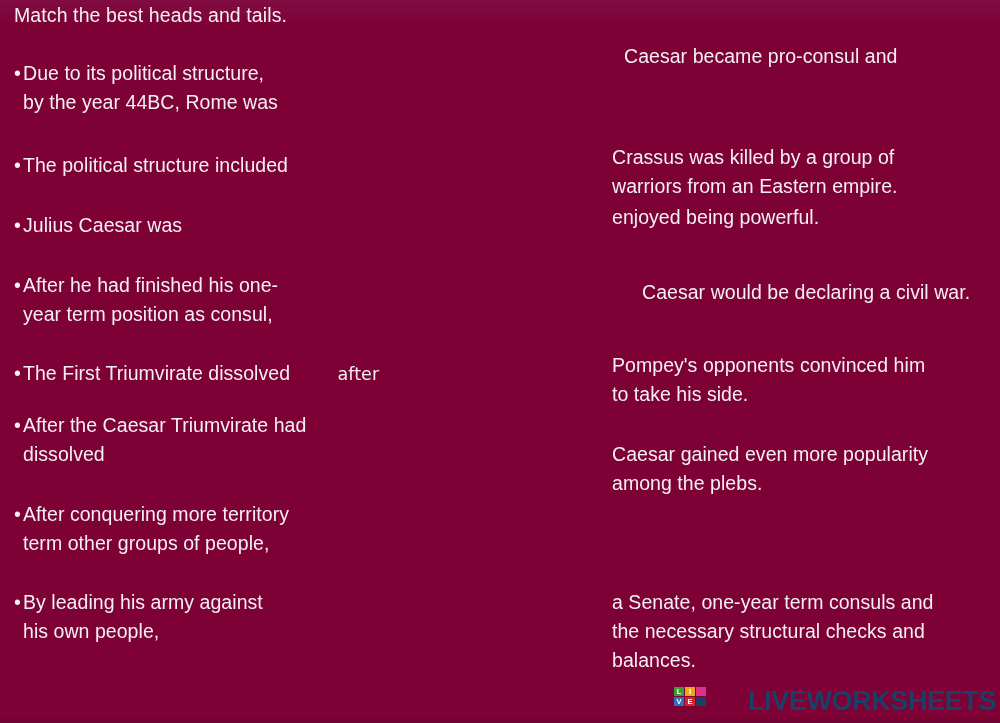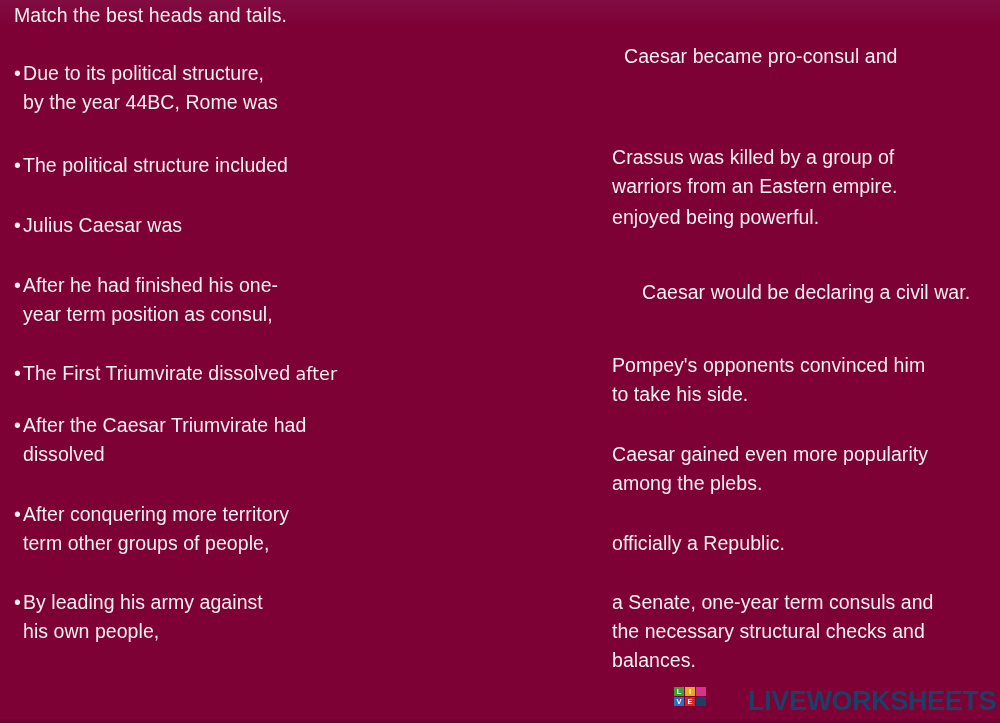"after" .alt-face { margin-left: none -> 42px }
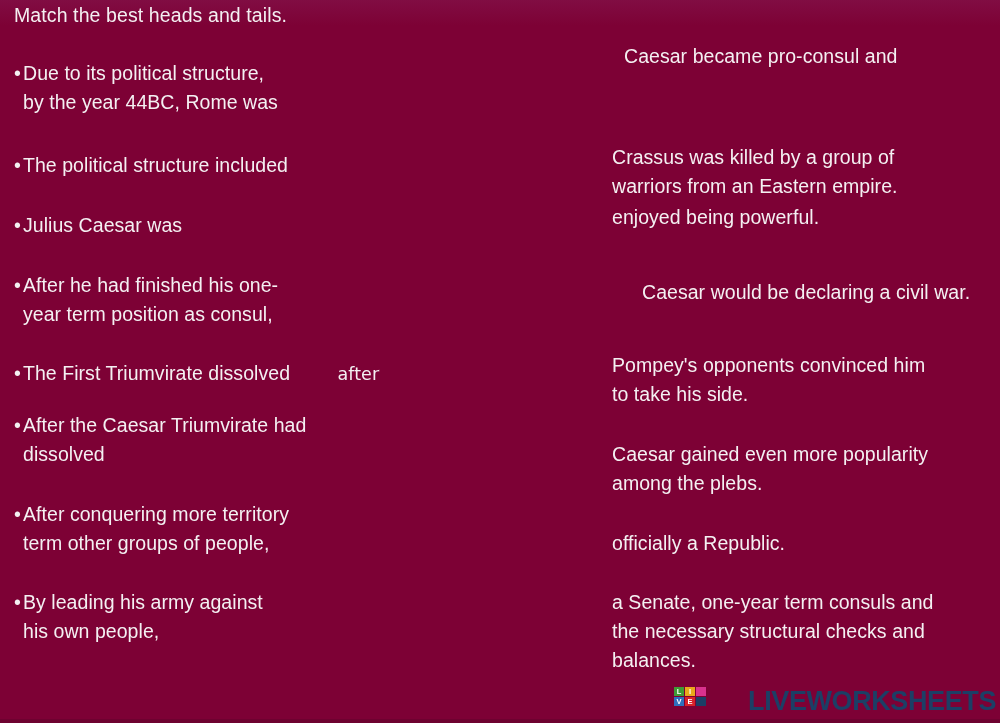"officially a Republic." div.tail-item { html: <div> <span>officially a Republic.</span> </div> -> none }
